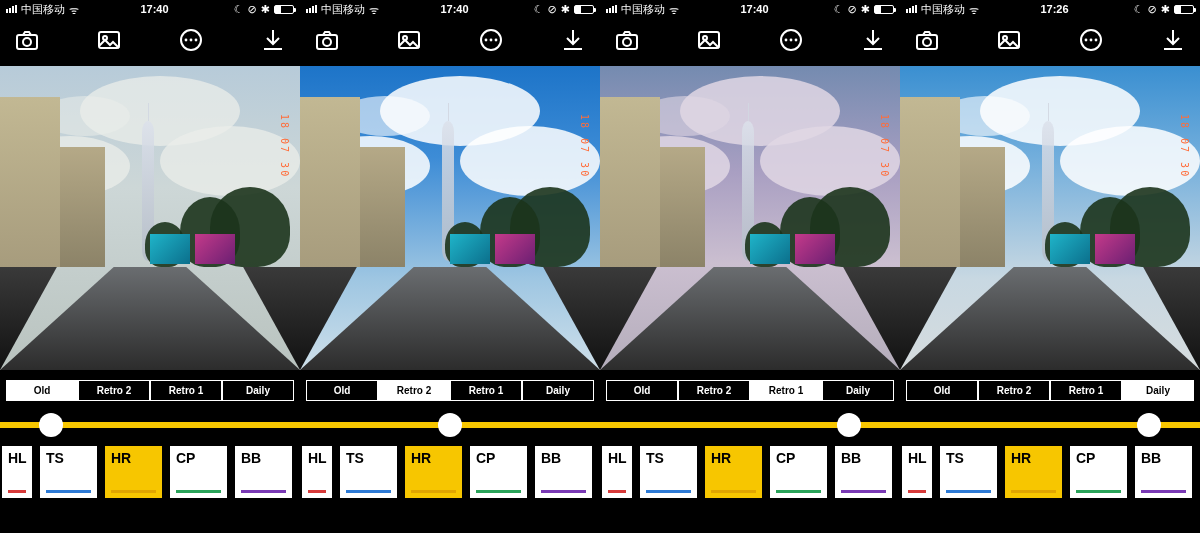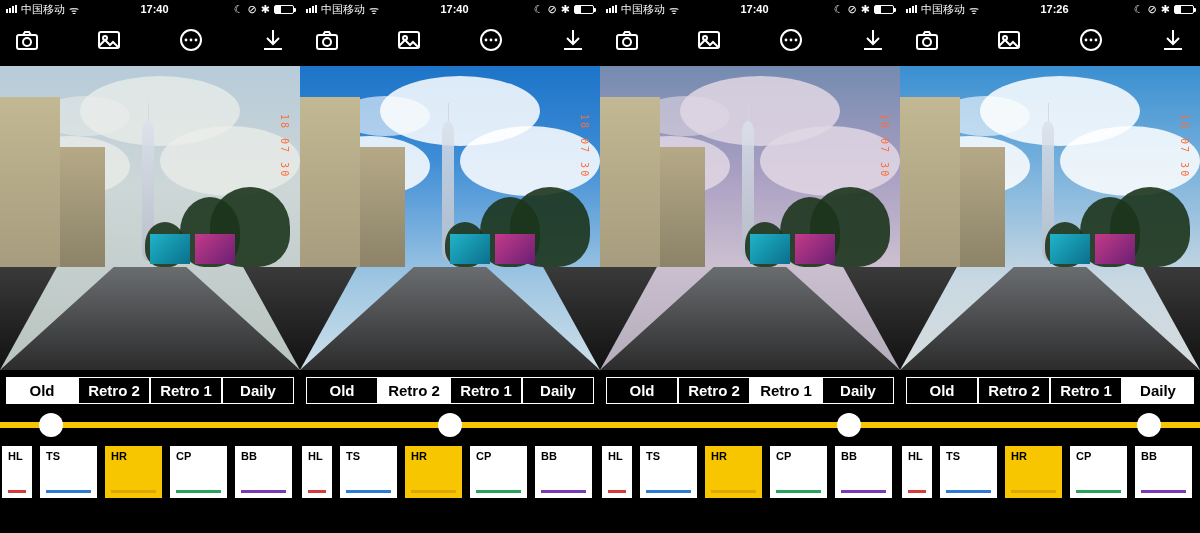"Old" .preset { font-size: 15px -> 10px }
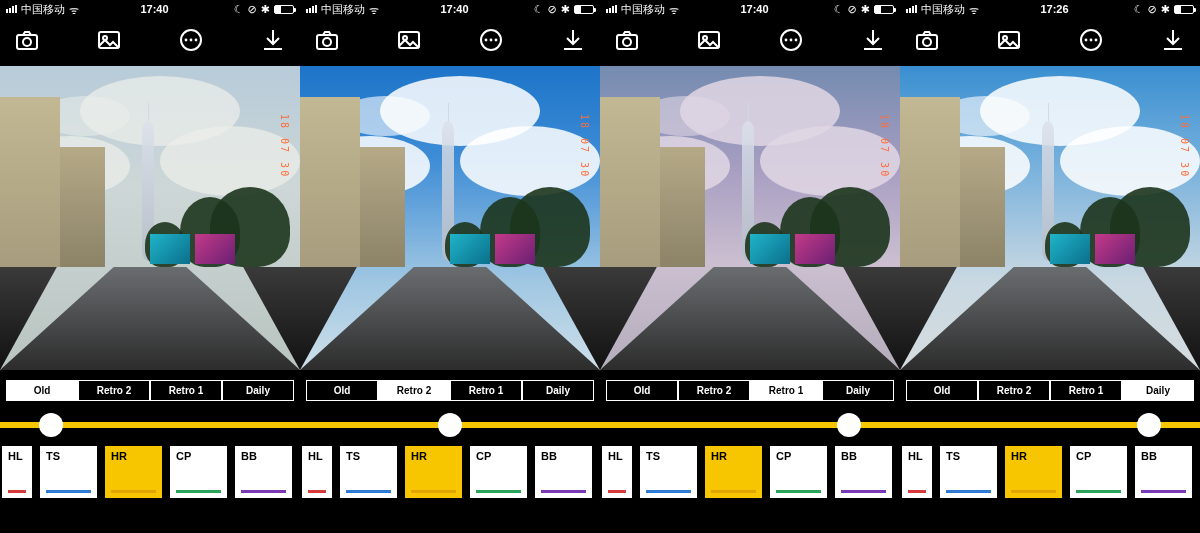"HL" .chip { font-size: 11px -> 14px }
